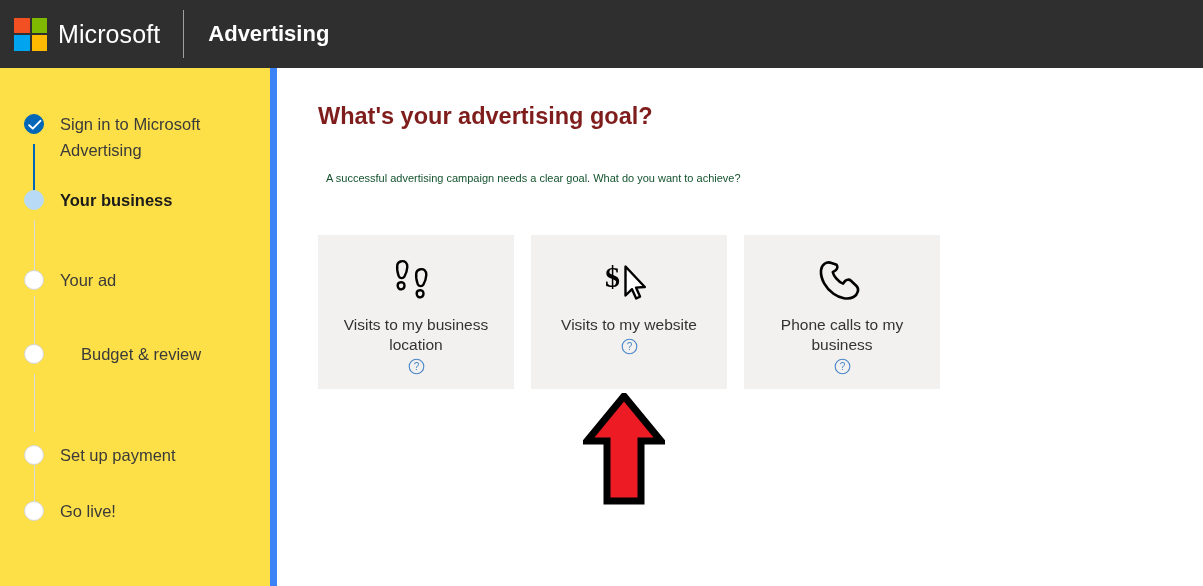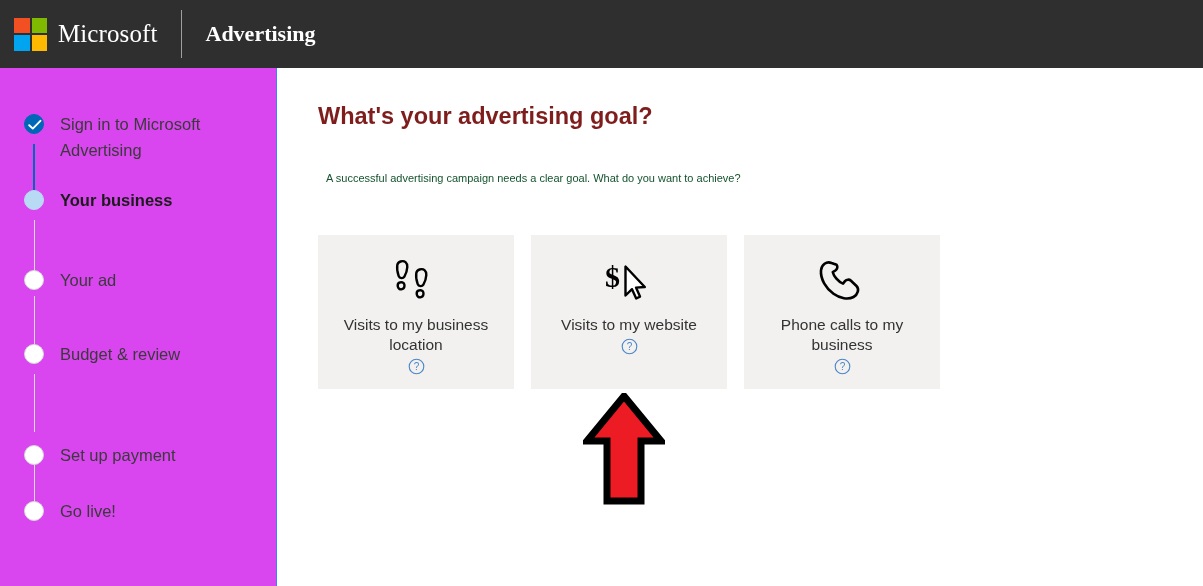"Microsoft" .header { font-family: Liberation Serif, serif -> none }
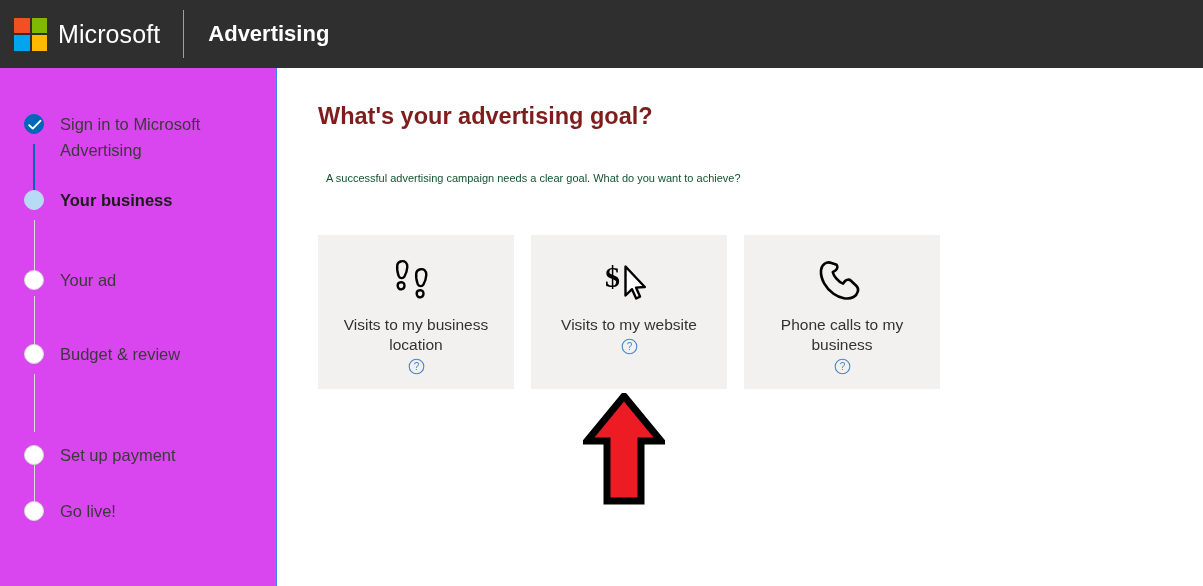"Sign in to Microsoft Advertising" .sidebar { background: #d946ef -> #fde047; border-right: 1px solid #3b82f6 -> 7px solid #3b82f6 }
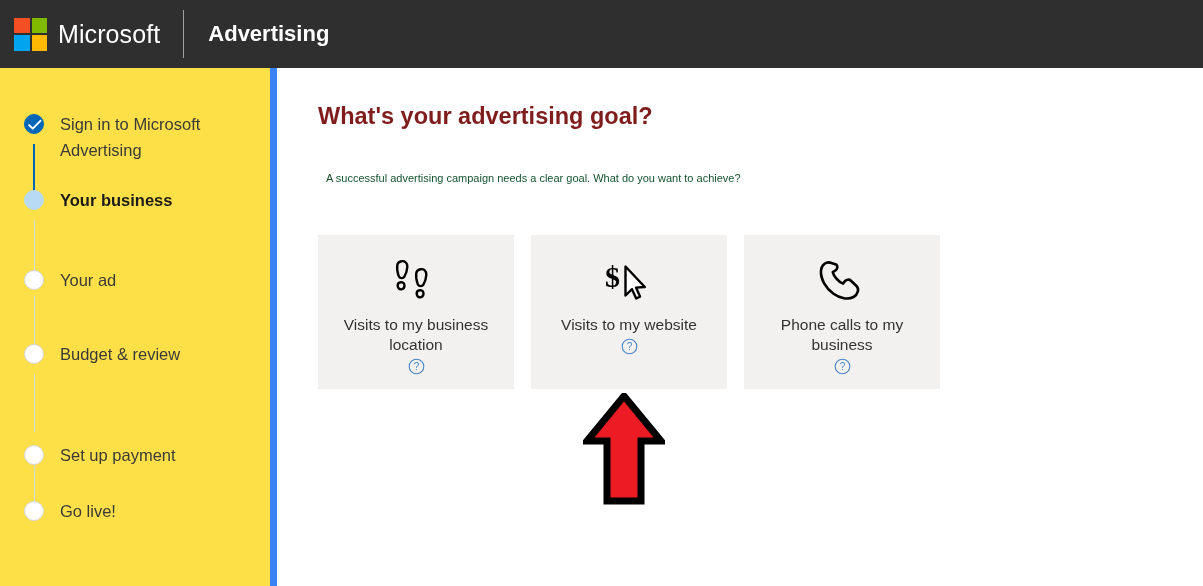"Budget & review" div.step { gap: none -> 21px }
